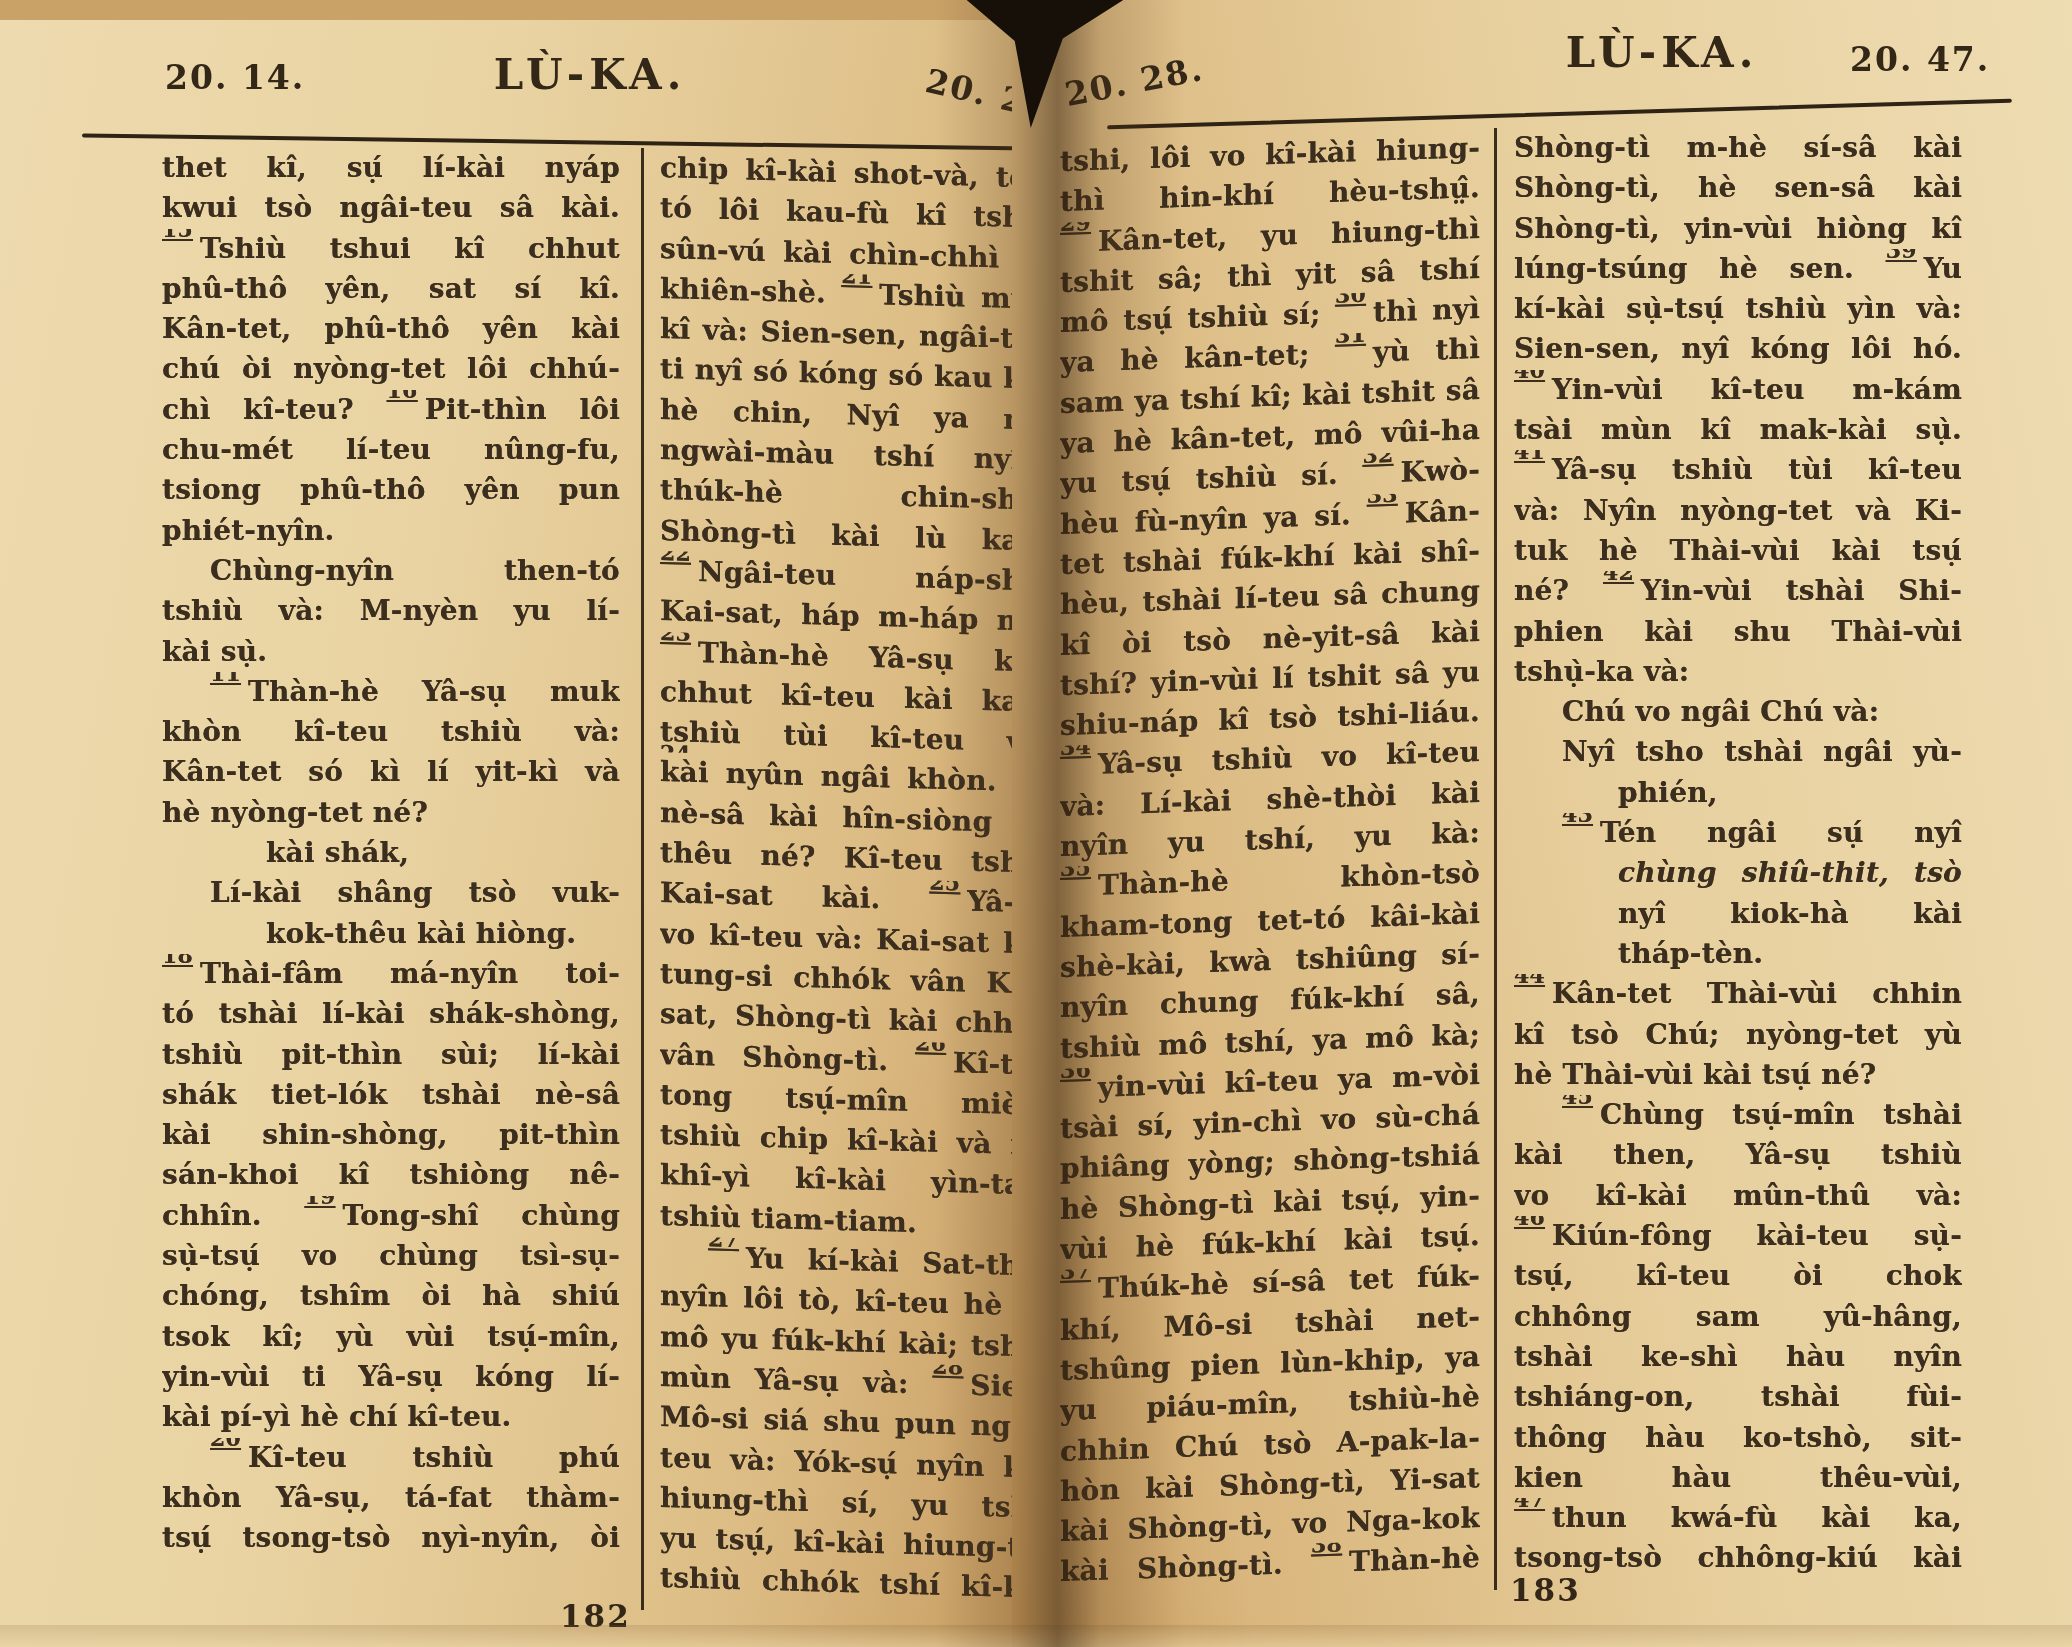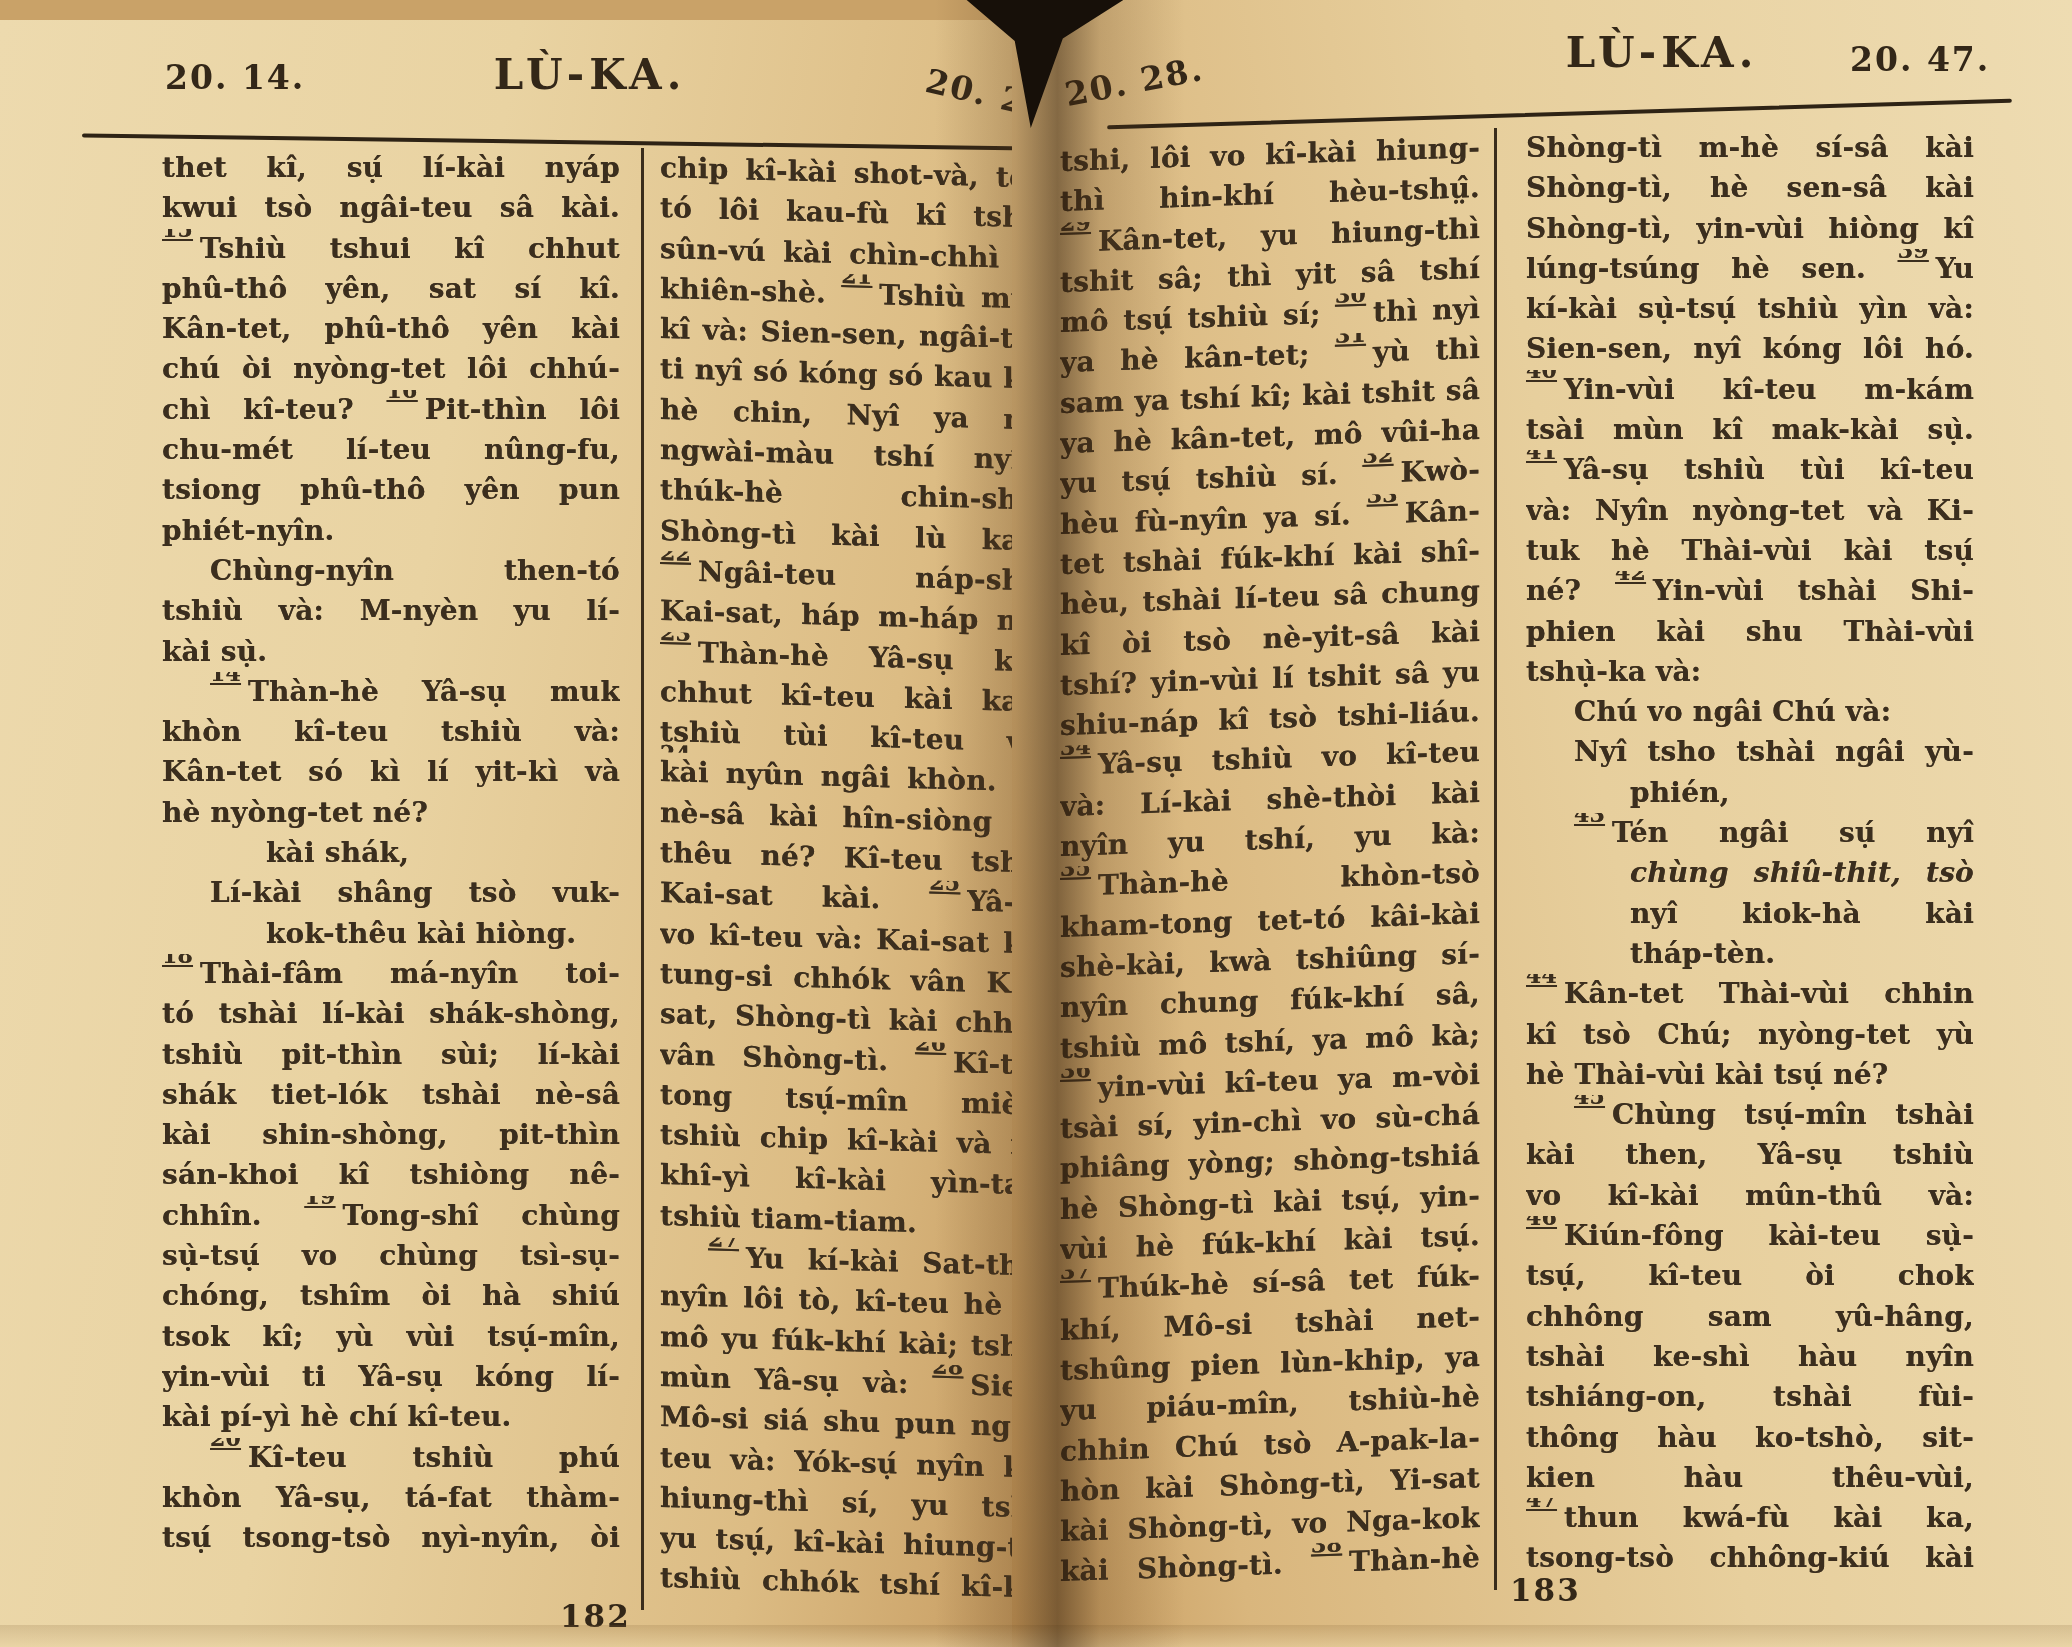"Shòng-tì m-hè sí-sâ kài" .page.right .c4 { margin-left: 12px -> none }
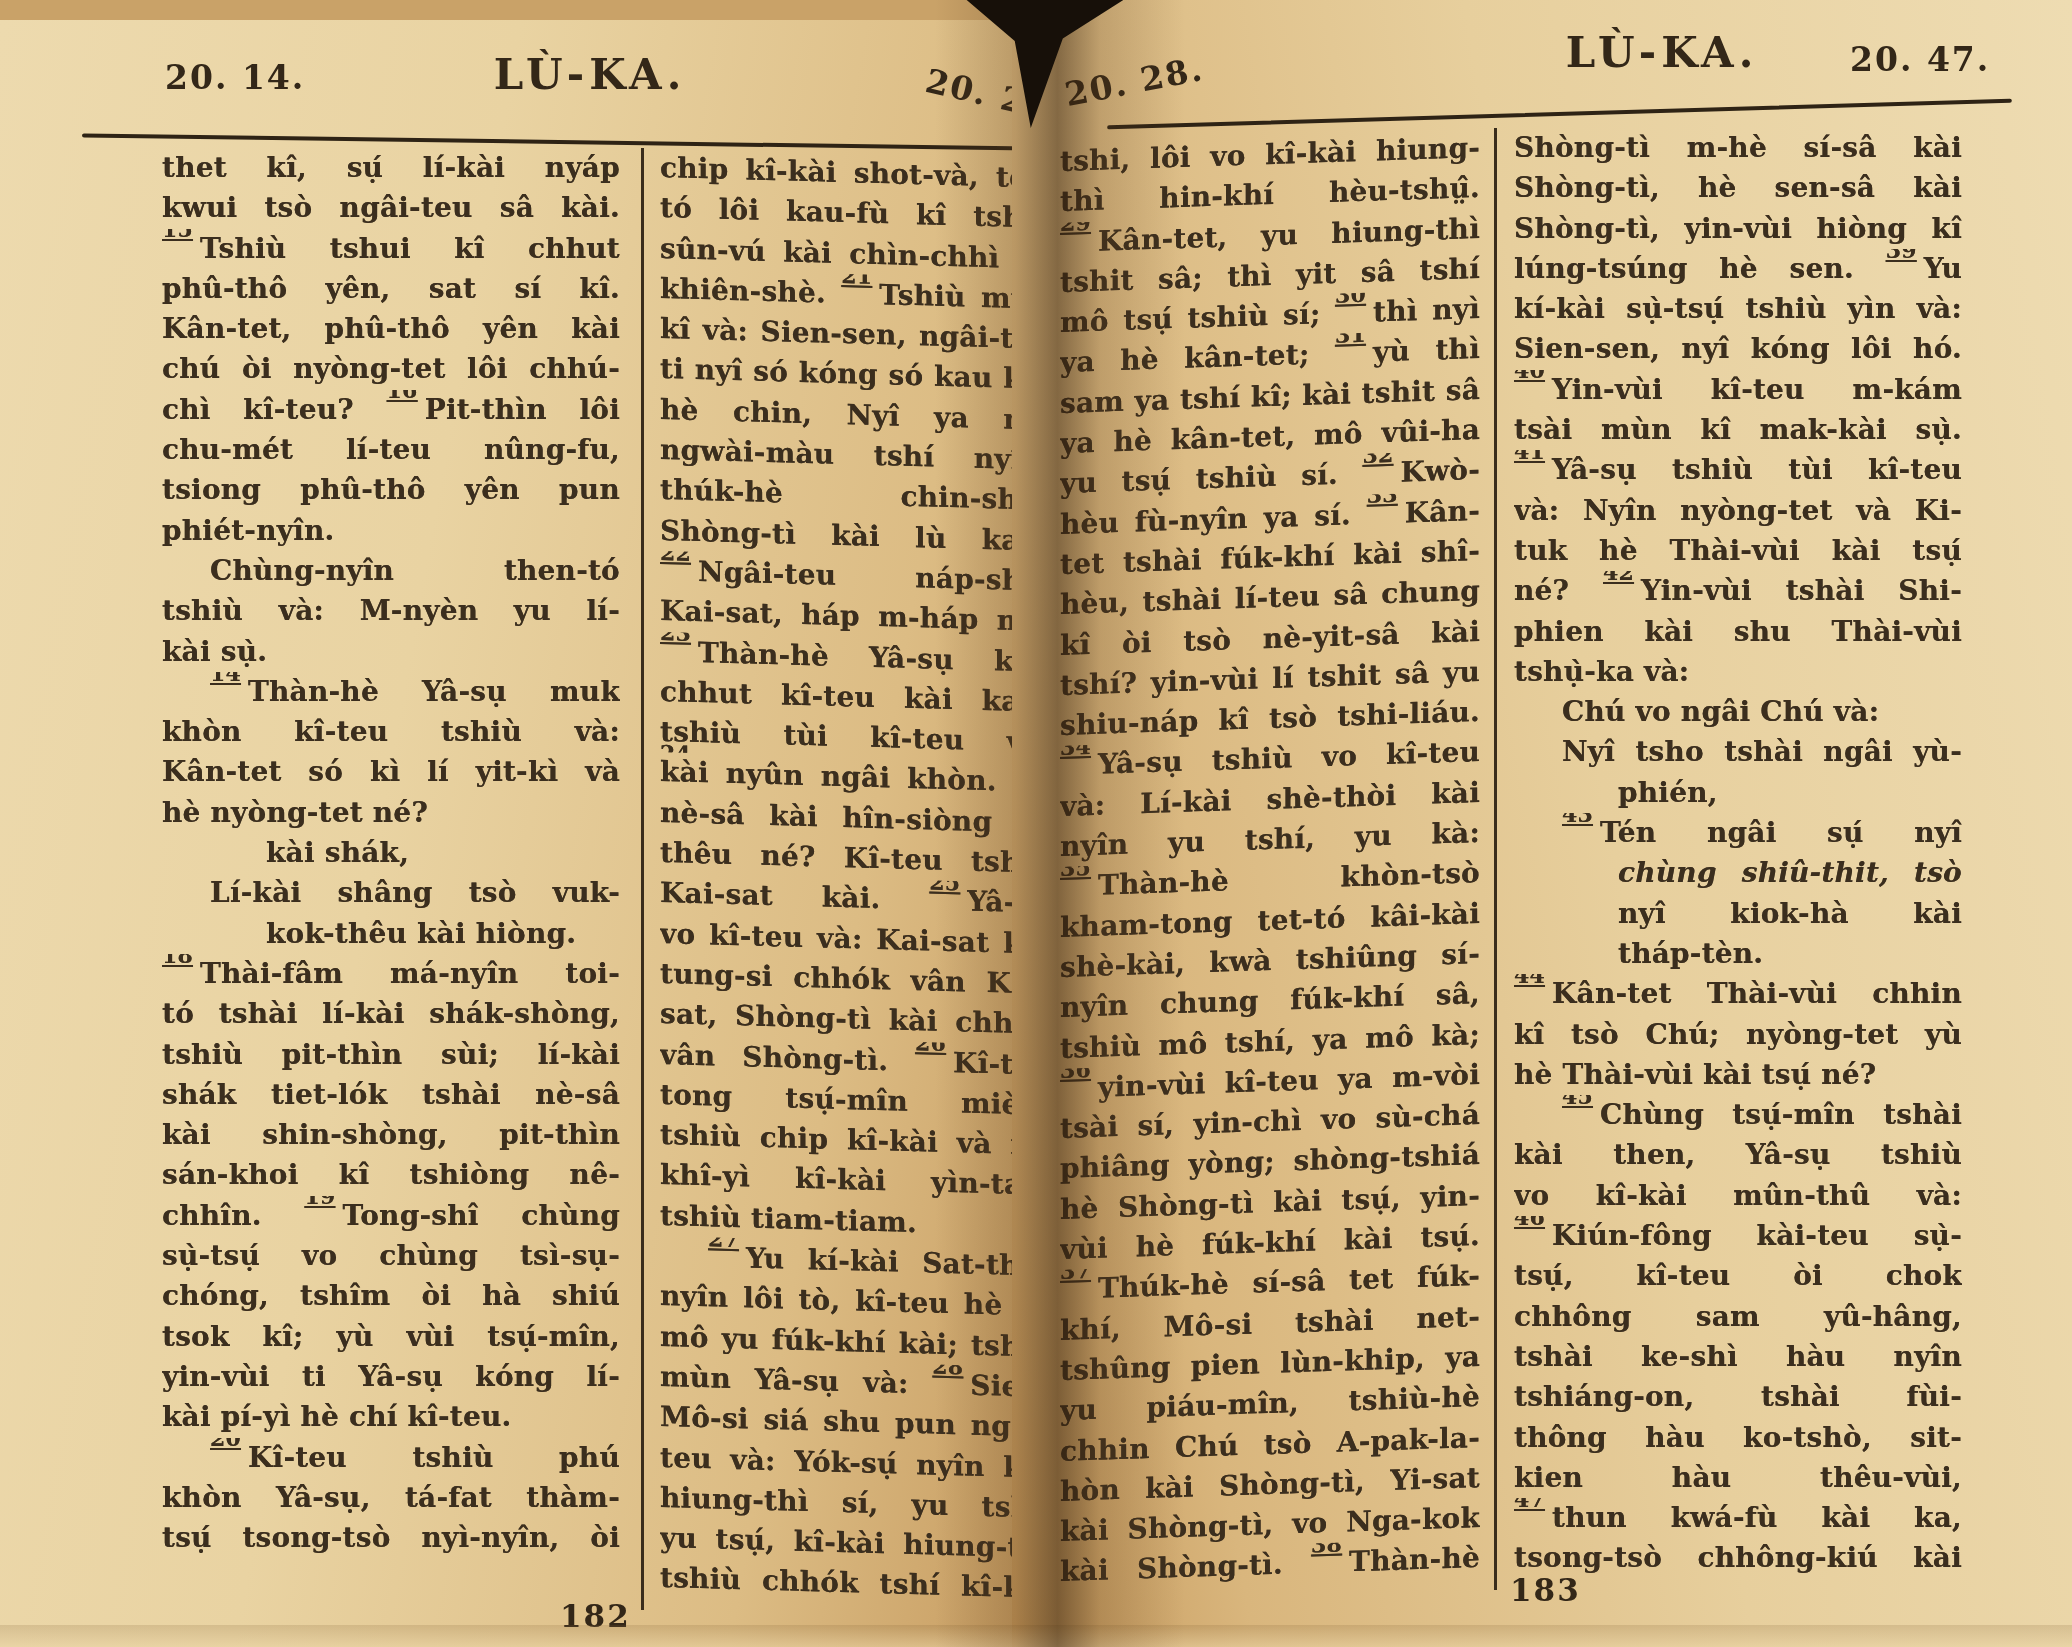"14" sup { text: 14 -> 11 }
